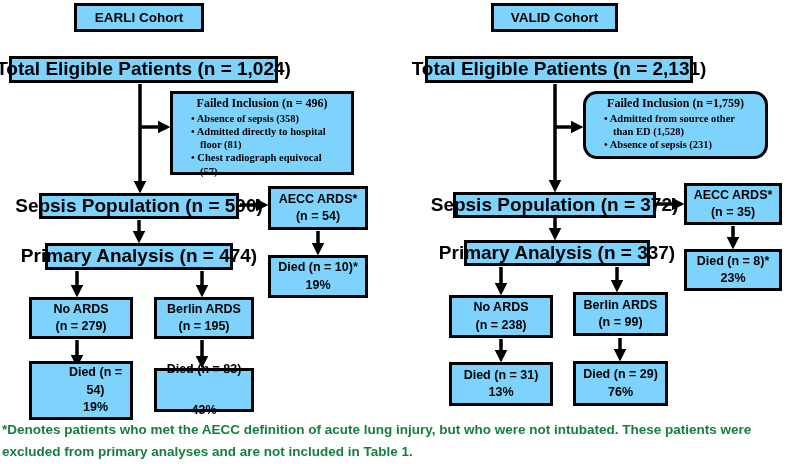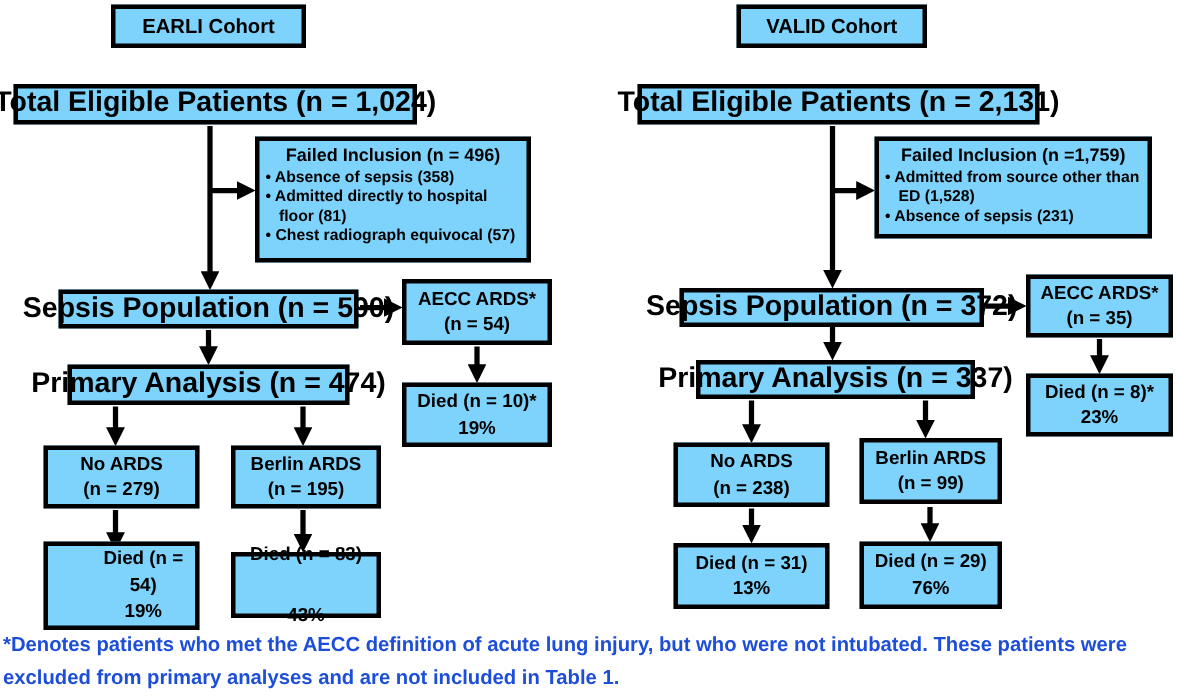"Failed Inclusion (n = 496)" .failed { font-family: none -> Liberation Serif, serif; padding: 2px 4px -> 2px 18px }
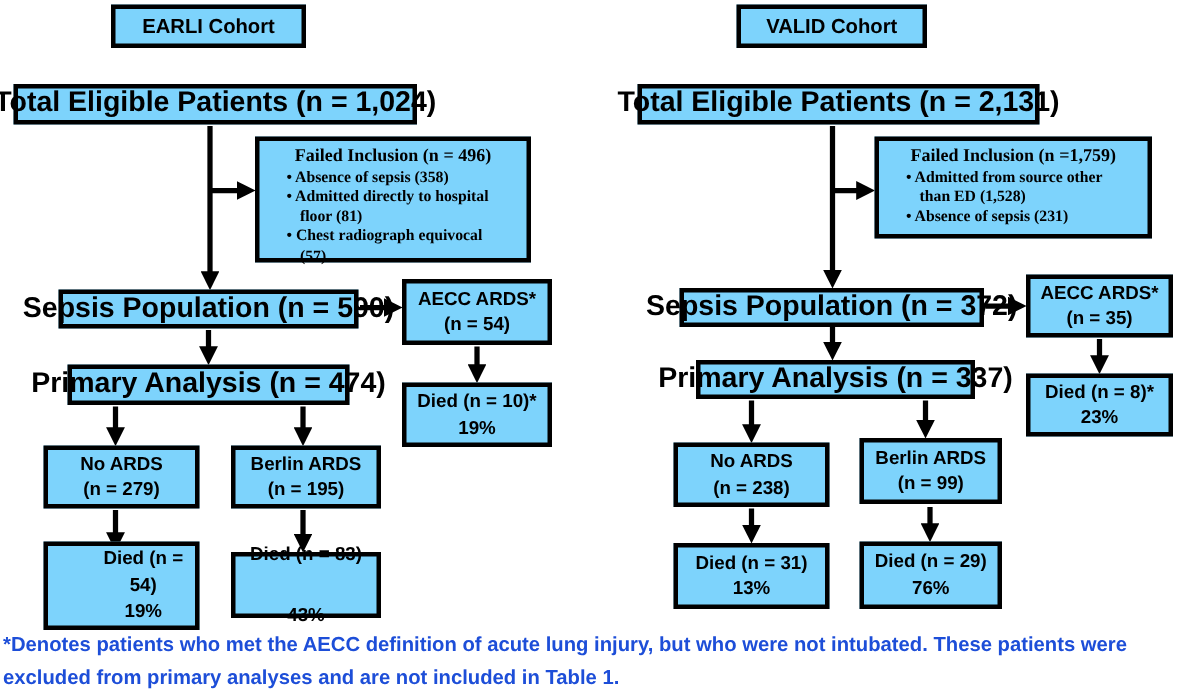"Failed Inclusion (n =1,759)" div.node { border-radius: none -> 14px }
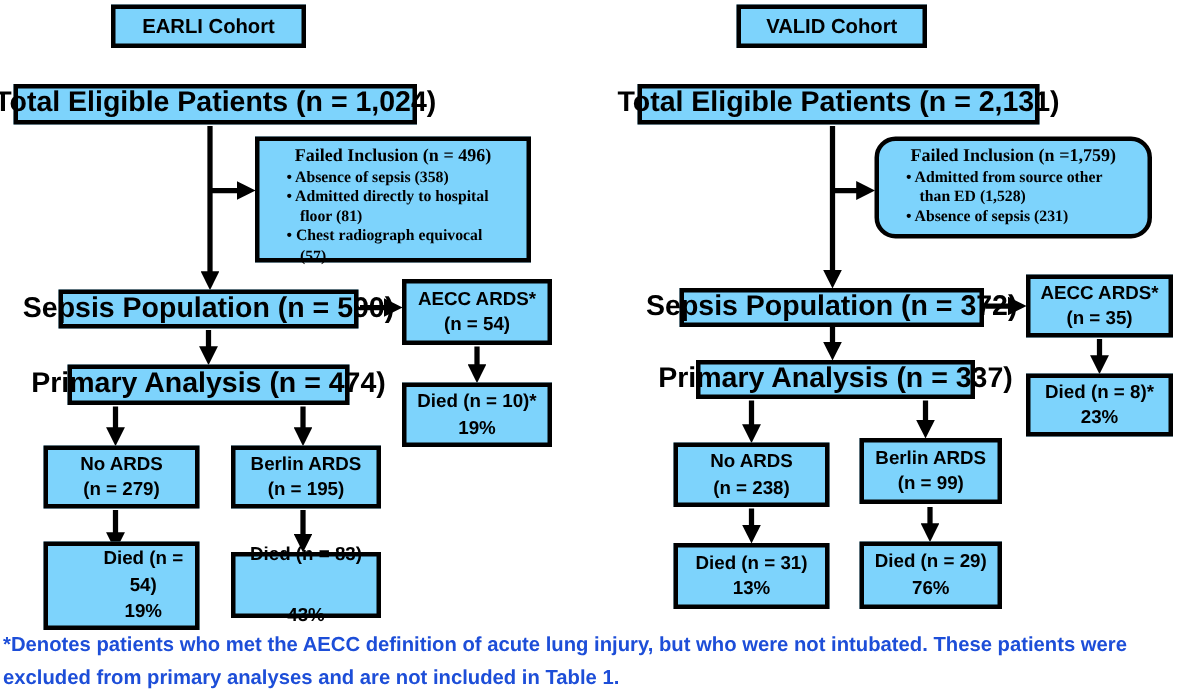"*Denotes patients who met the" .footnote { color: #1d4ed8 -> #15803d }
